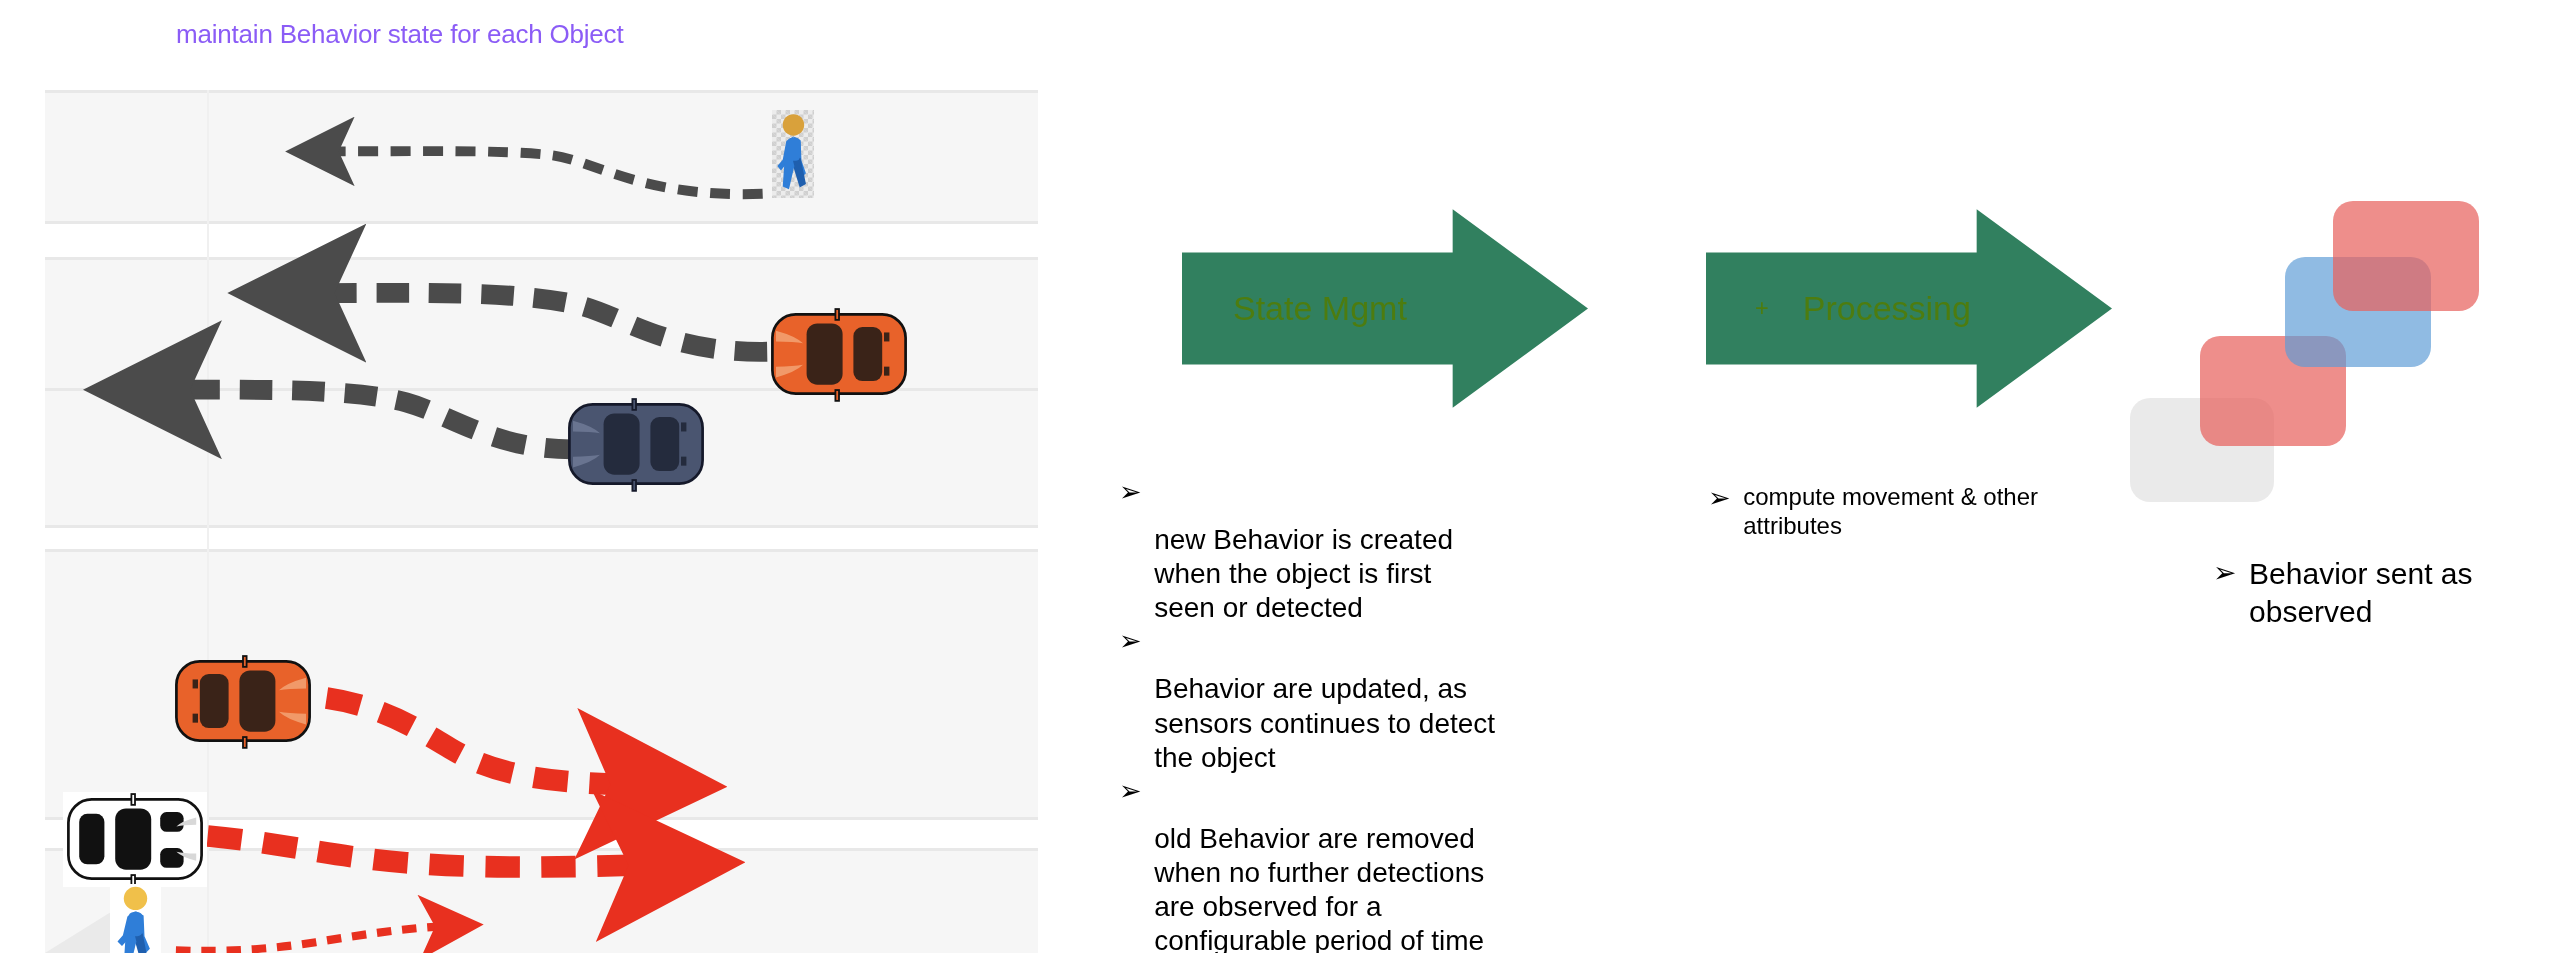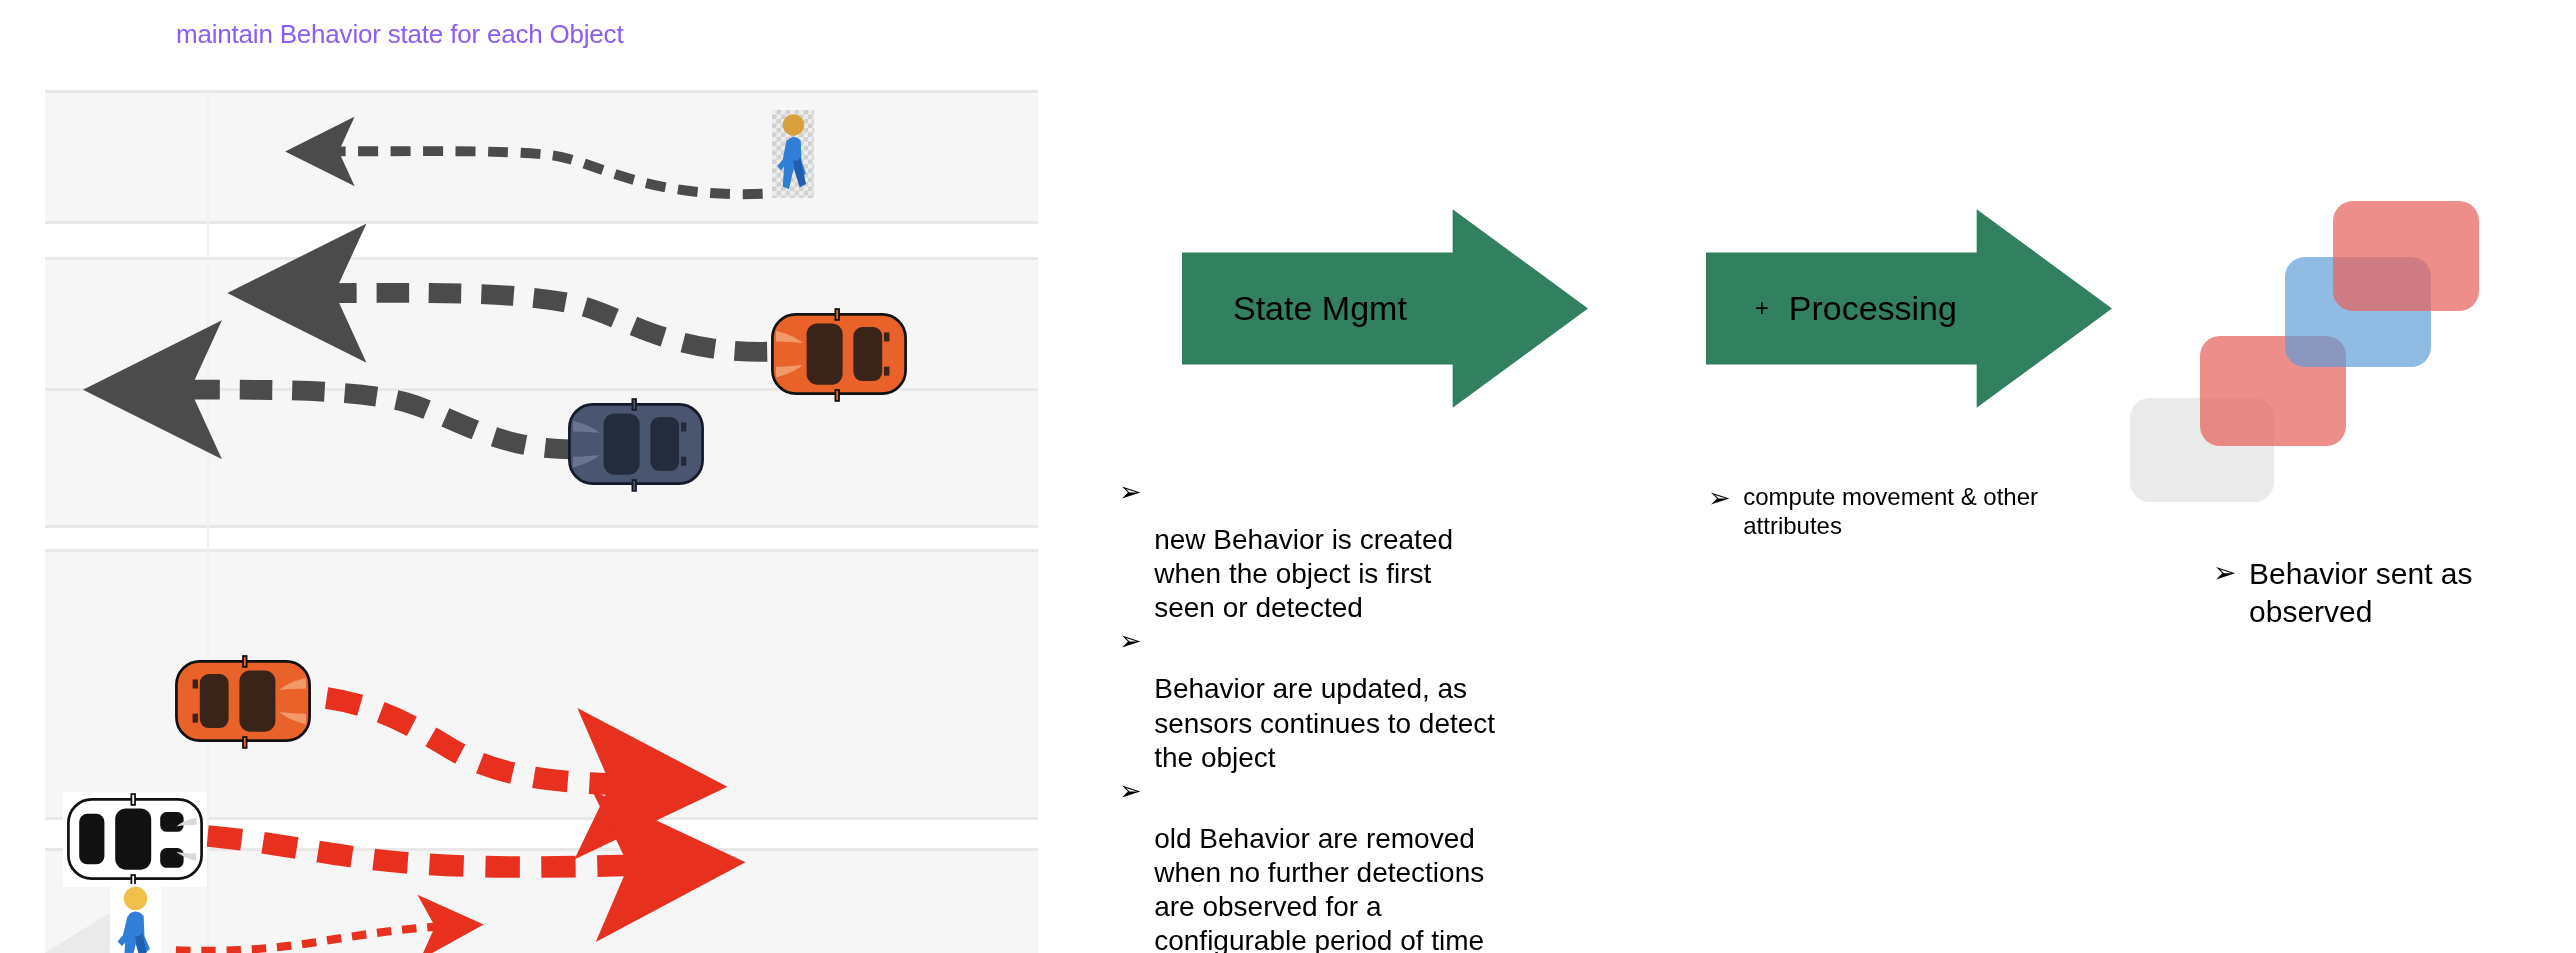"State Mgmt" .flow-arrow-label { color: #000000 -> #4d7c0f }
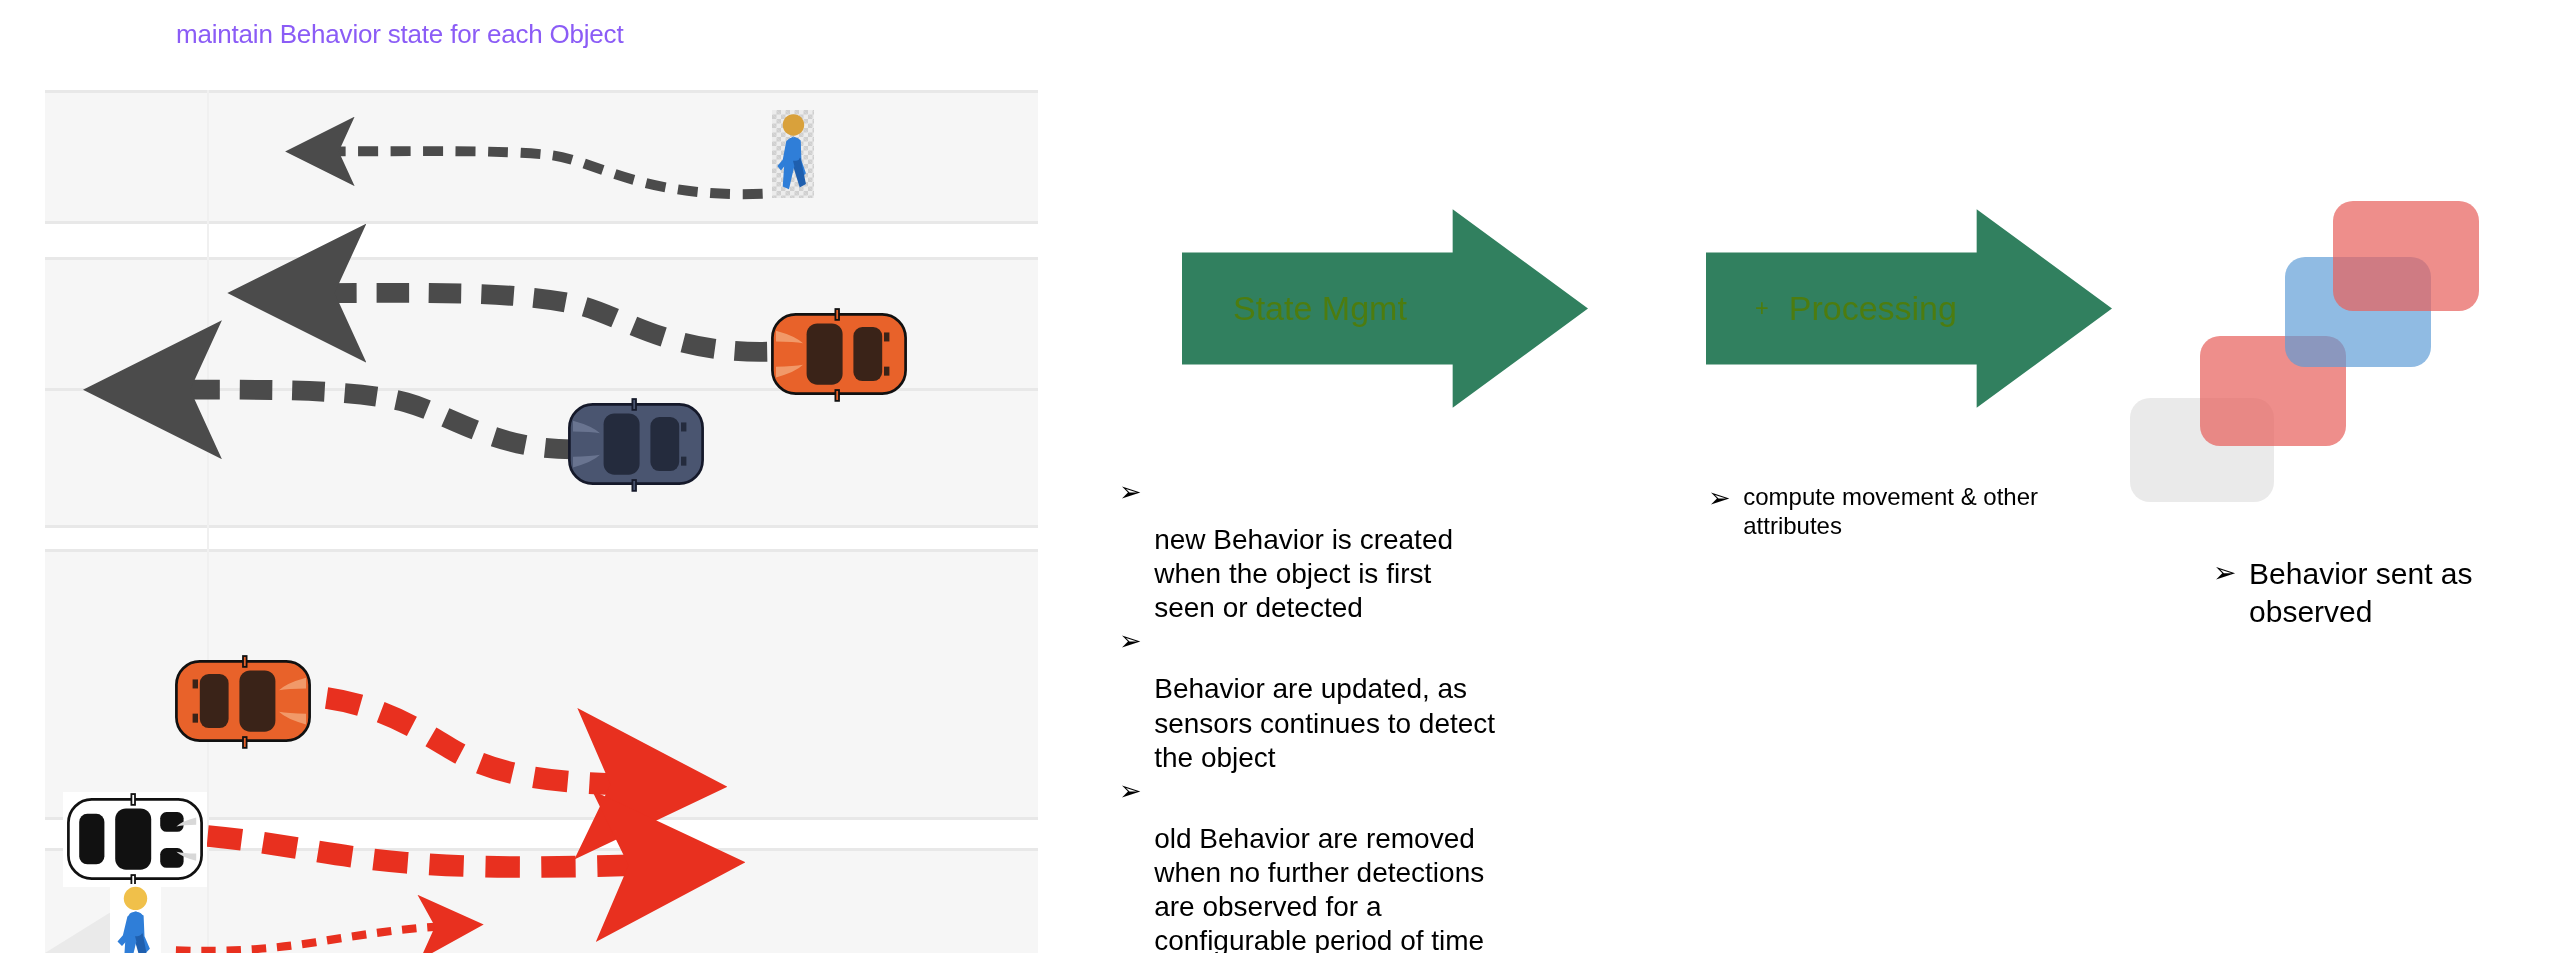"Processing" span.flow-arrow-label { margin-left: 20px -> 34px }
